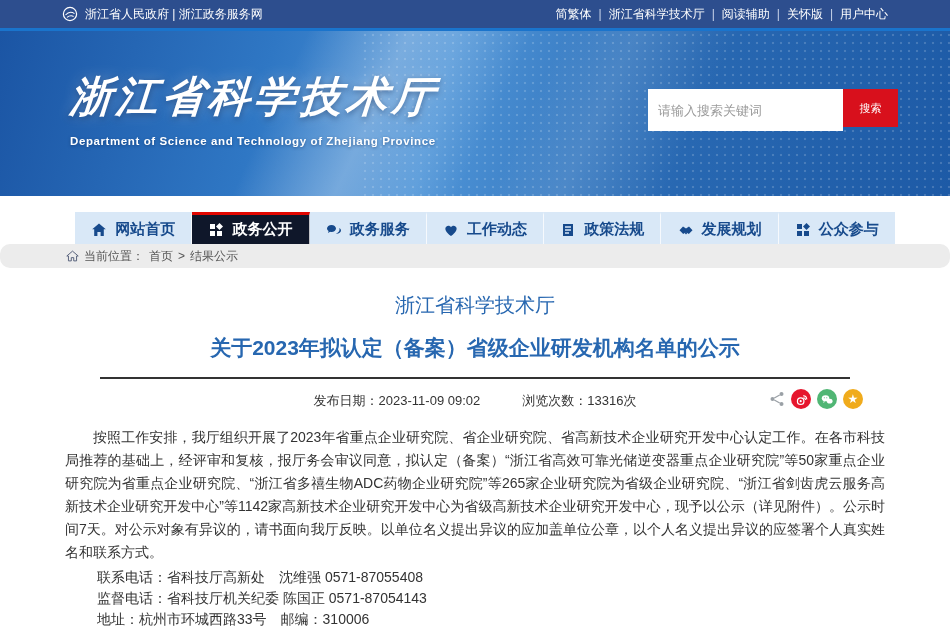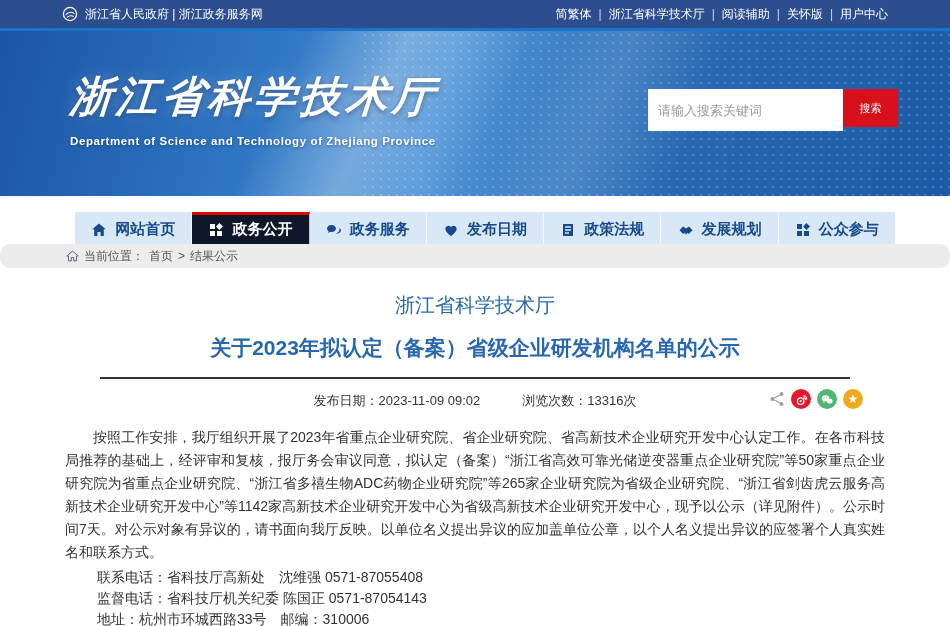"发布日期" span { text: 发布日期 -> 工作动态 }
